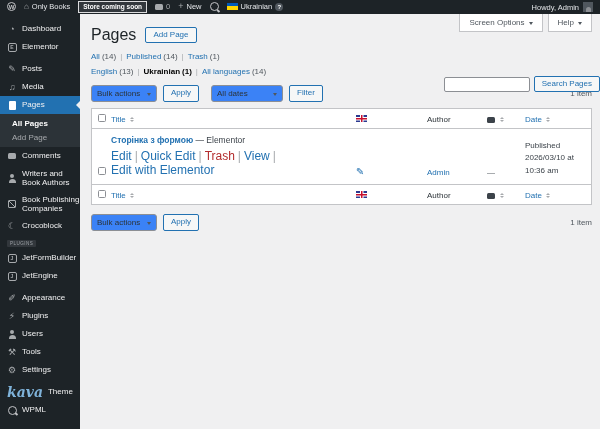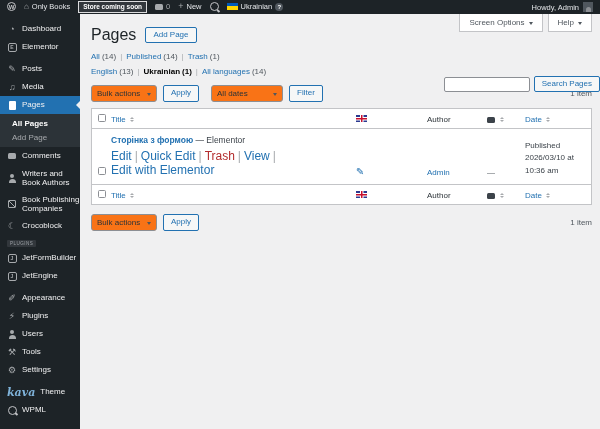"Bulk actions" .select { background: #f97316 -> #3b82f6 }
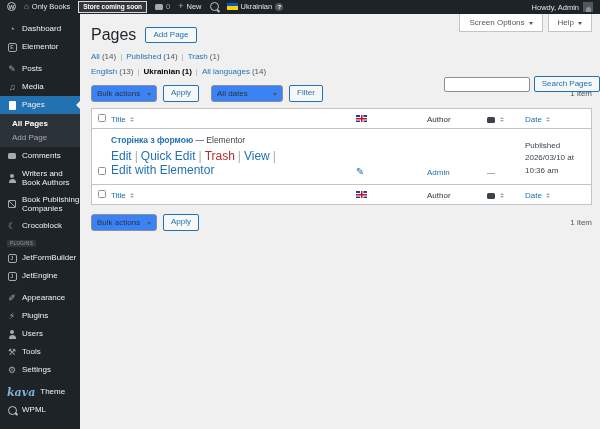"kava" .kava-logo { font-size: 11px -> 14px }
